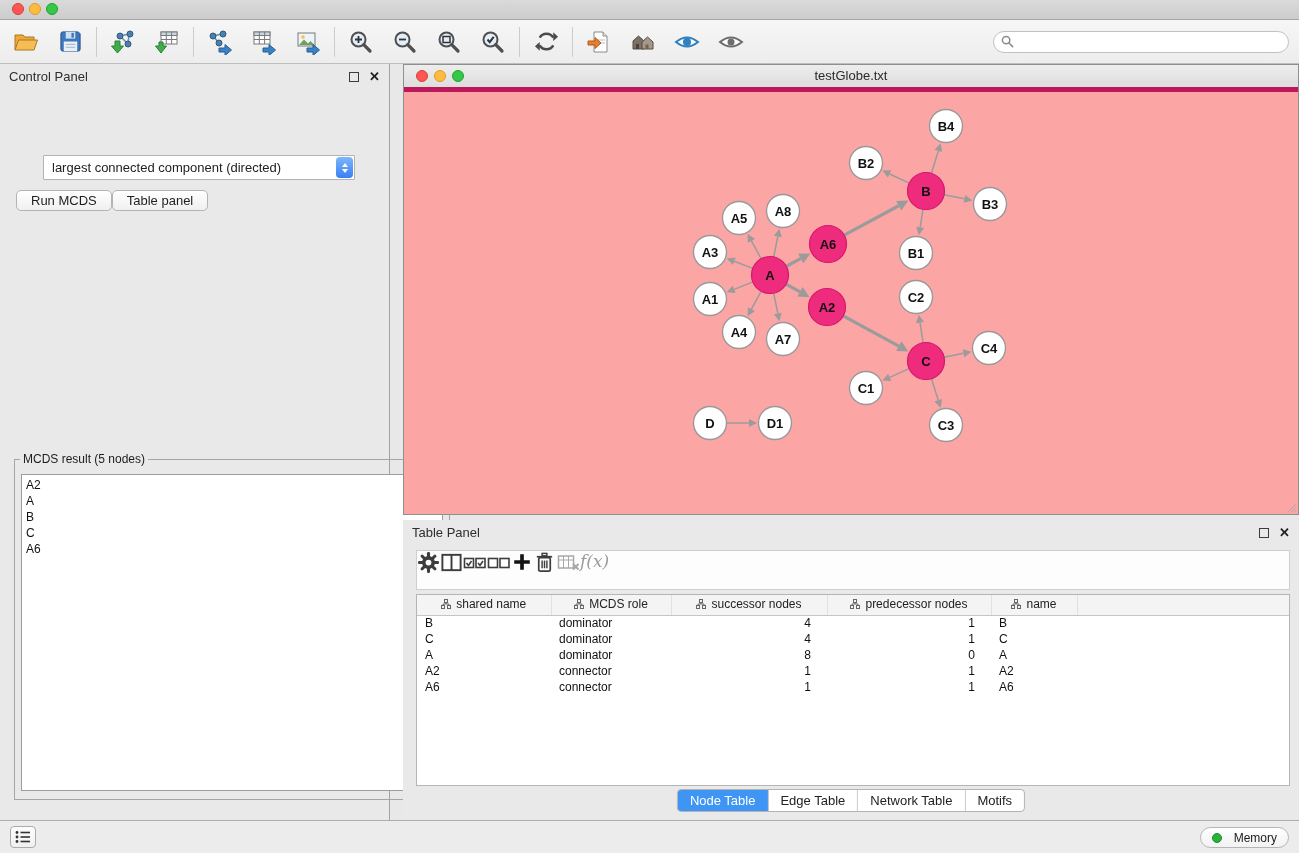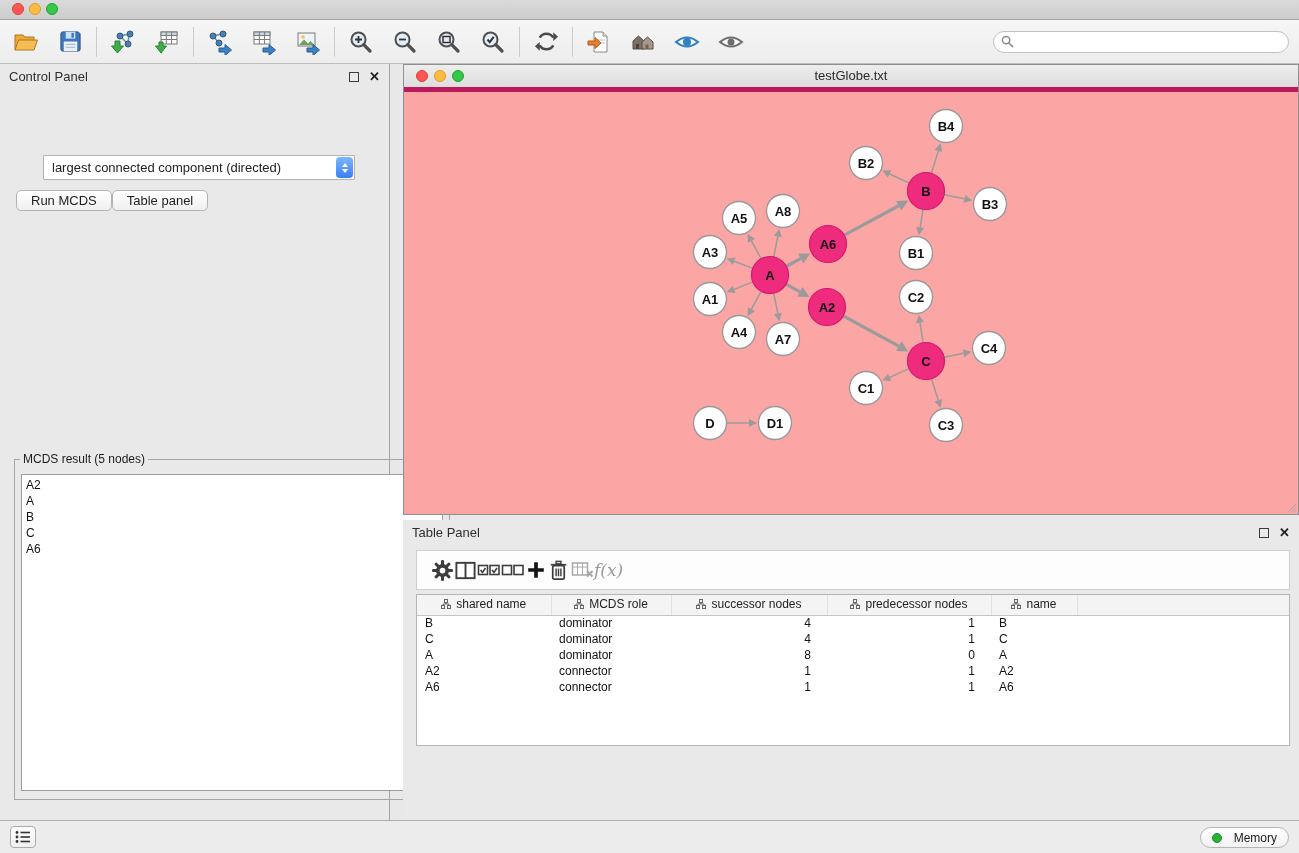"f(x)" .tp-toolbar { align-items: center -> flex-start; padding-left: 14px -> none }
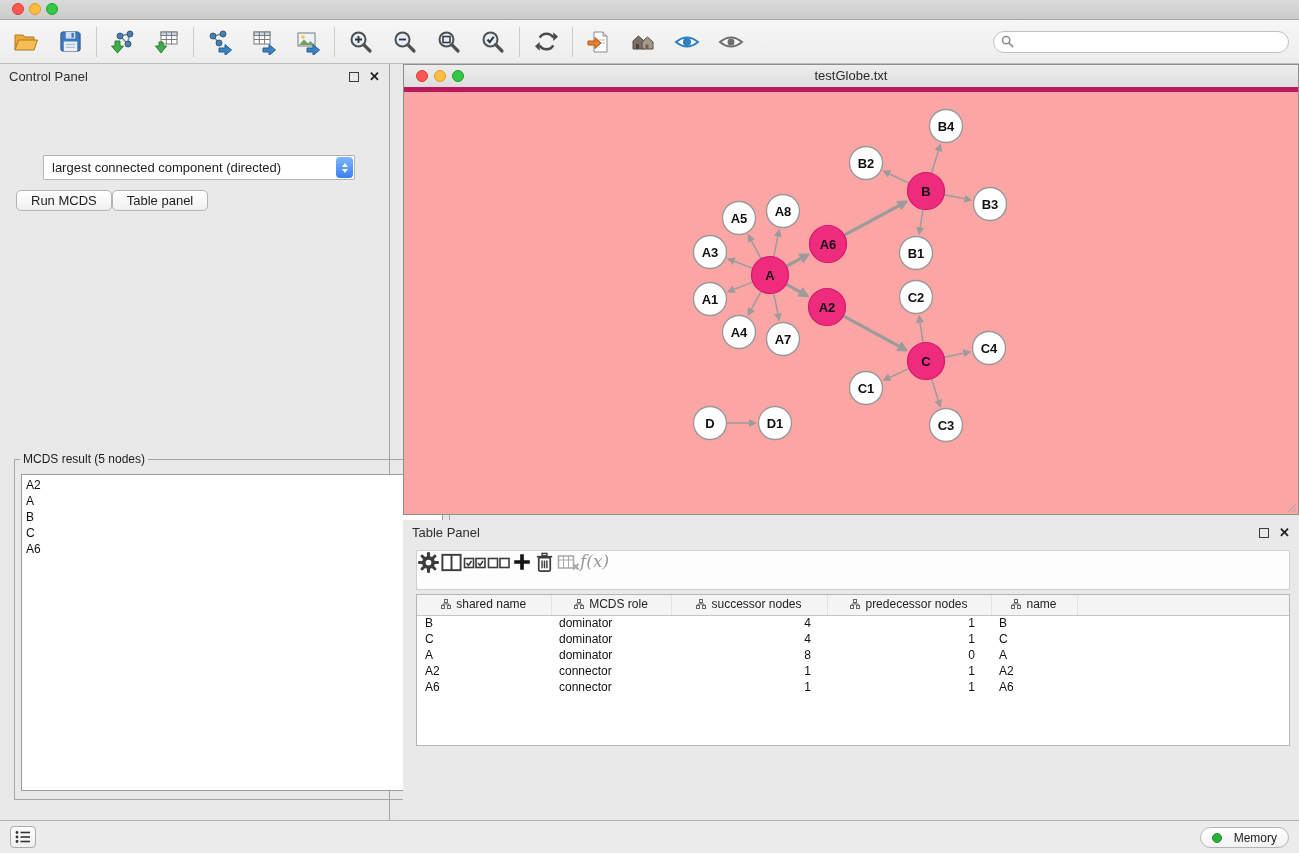"shared name" .tp-table-wrap { height: 152px -> 192px }
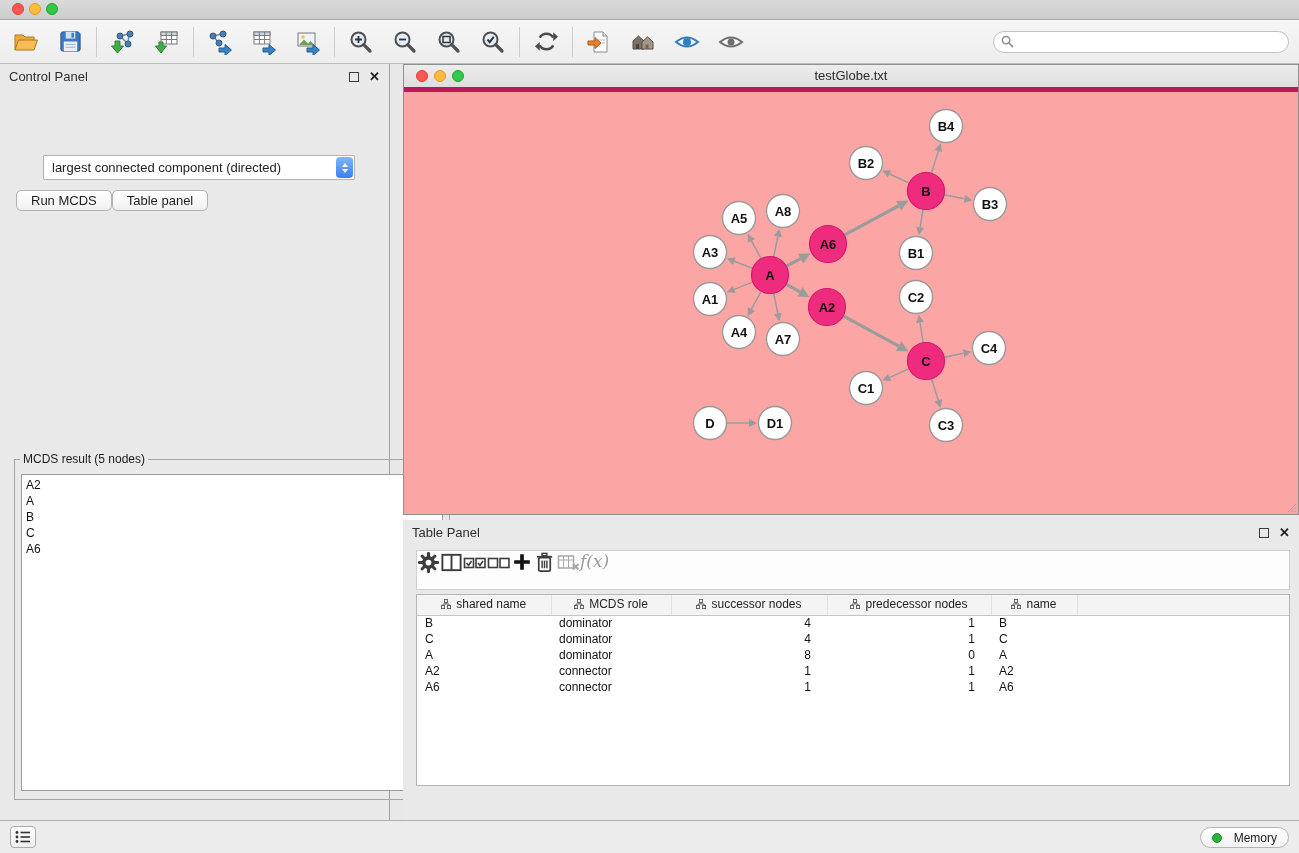"Node Table" div.seg-tabs { html: none -> <div> <div>Node Table</div> <div>Edge Table</div> <div>Network Table</div> <div>Motifs</div> </div> }
